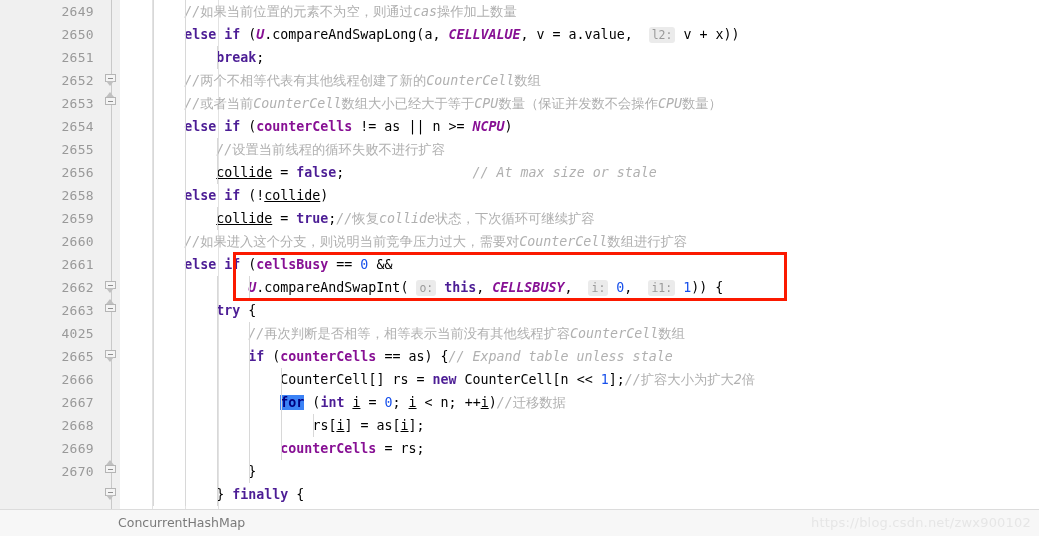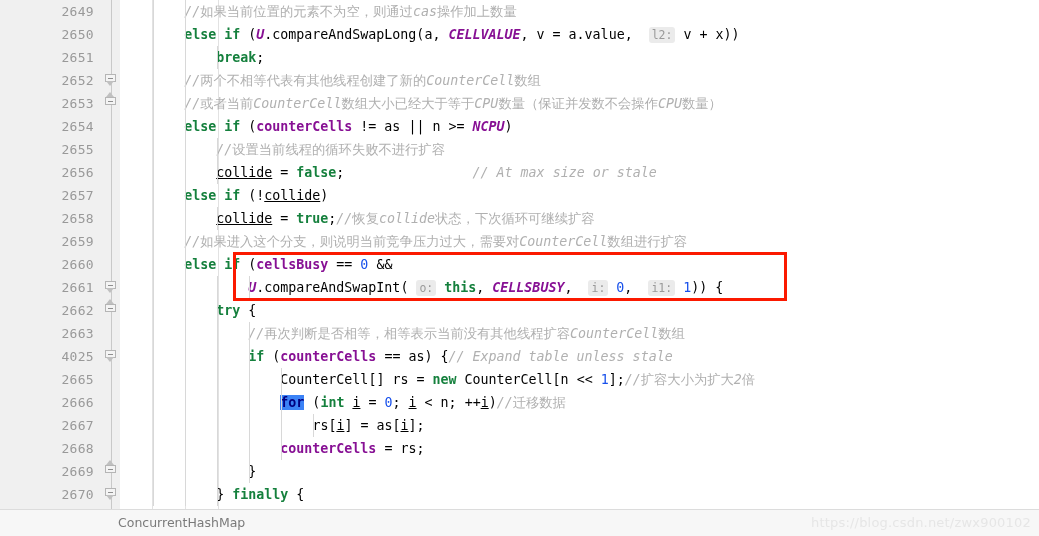"else" .kw { color: #15803d -> #4c1d95 }
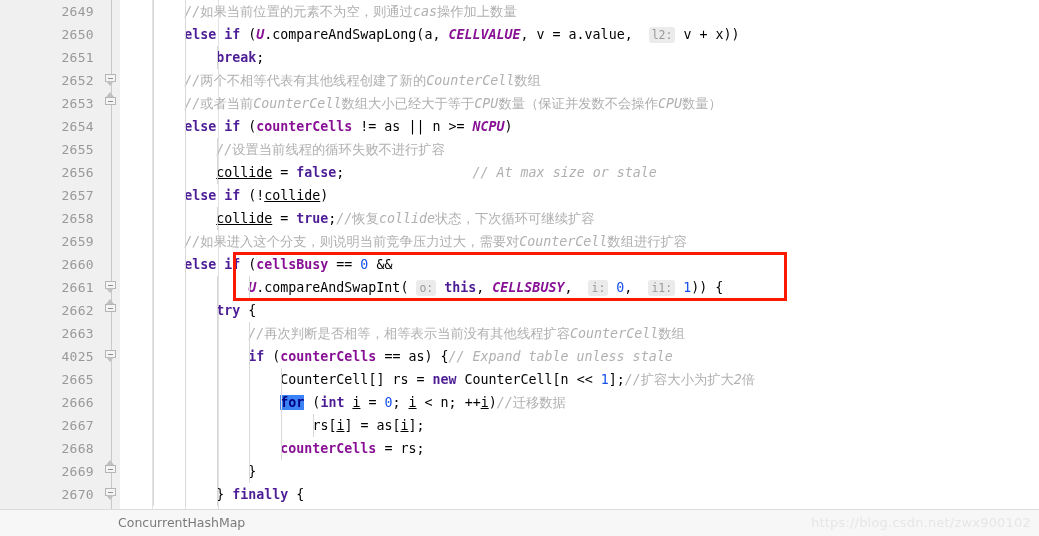"2657" div.gutter-line { html: <div>2657</div> -> none }
